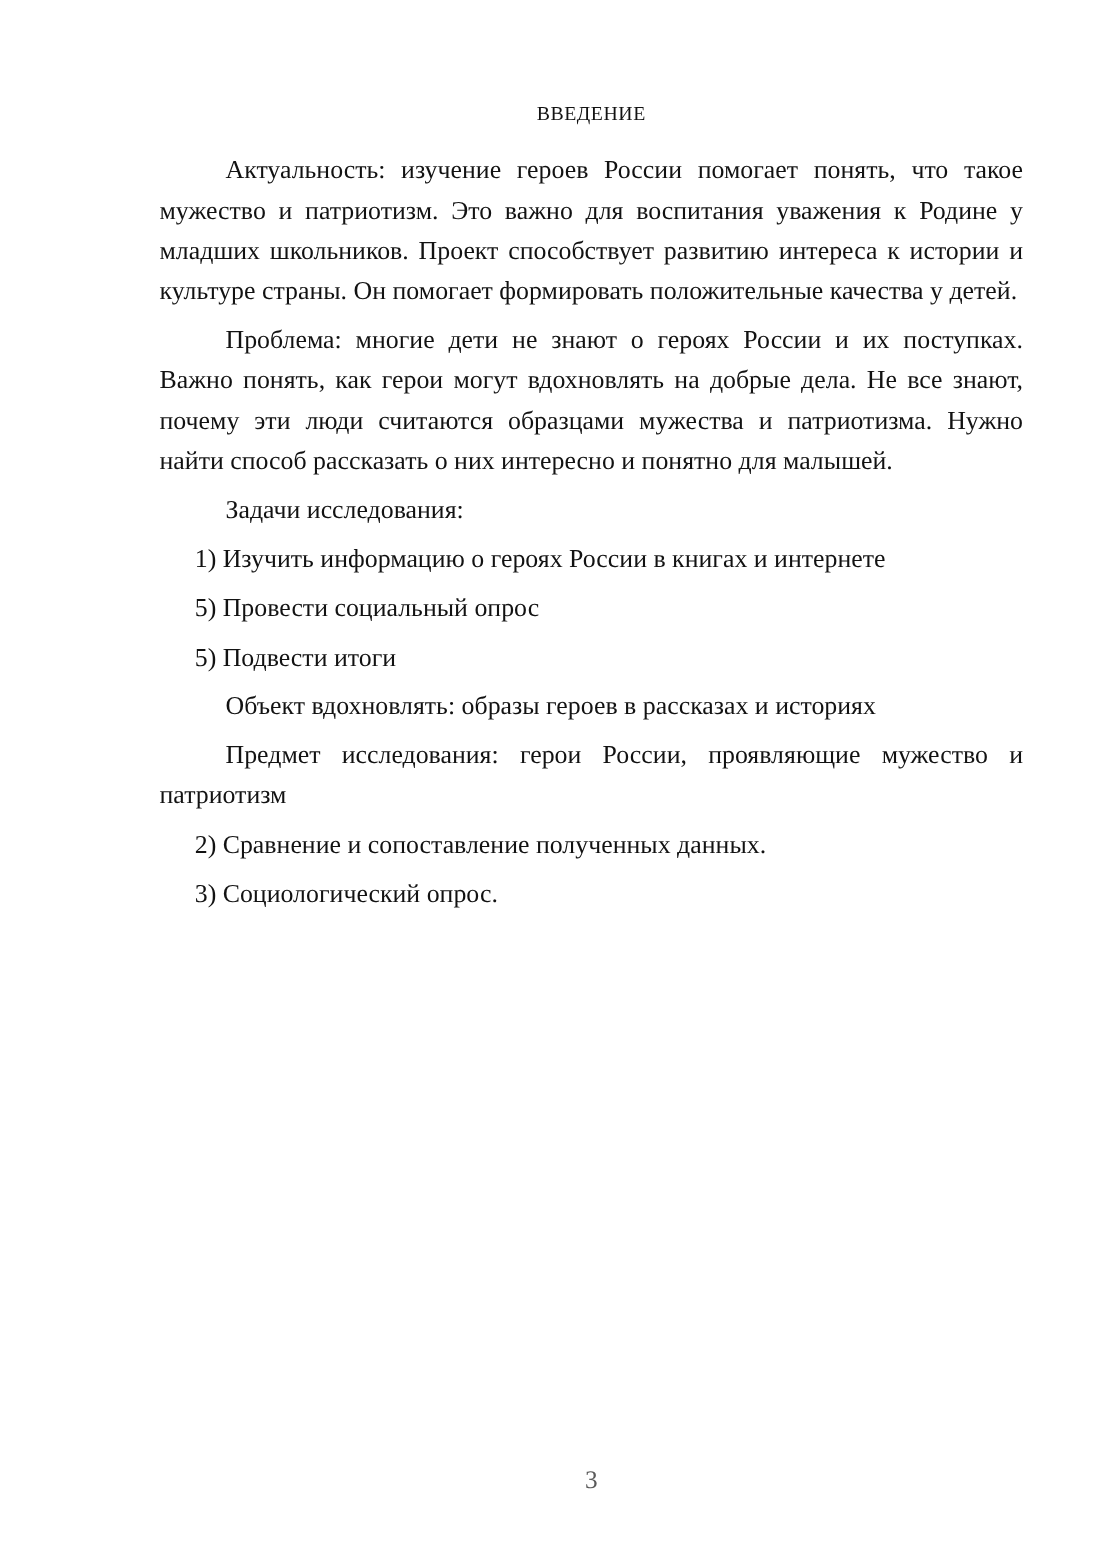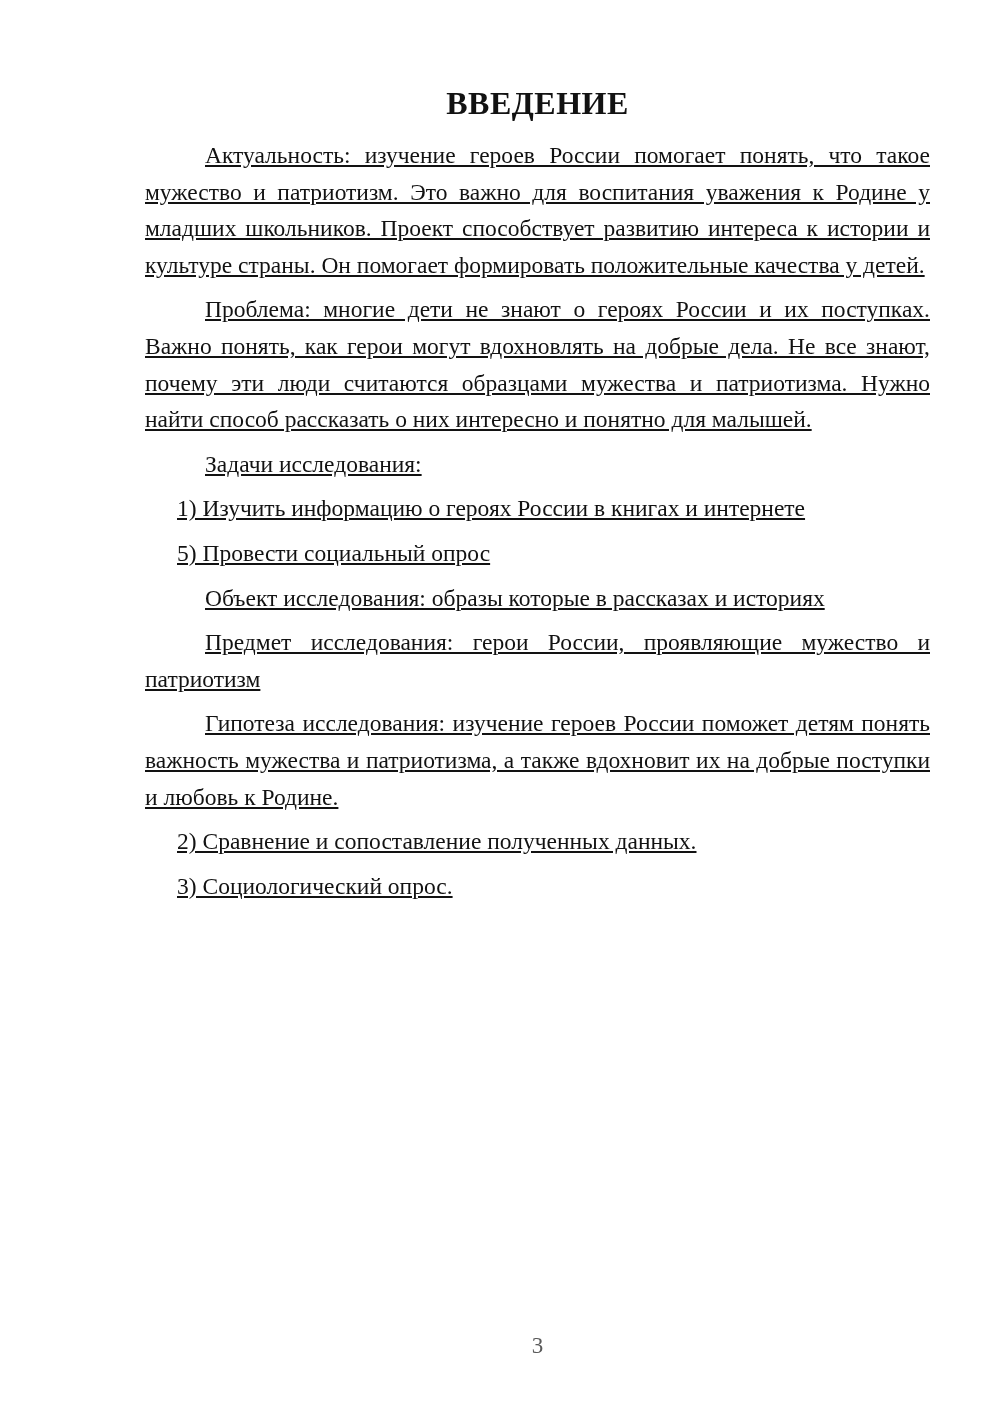"ВВЕДЕНИЕ" .doc-title { font-size: 32px -> 18px; font-weight: bold -> normal }
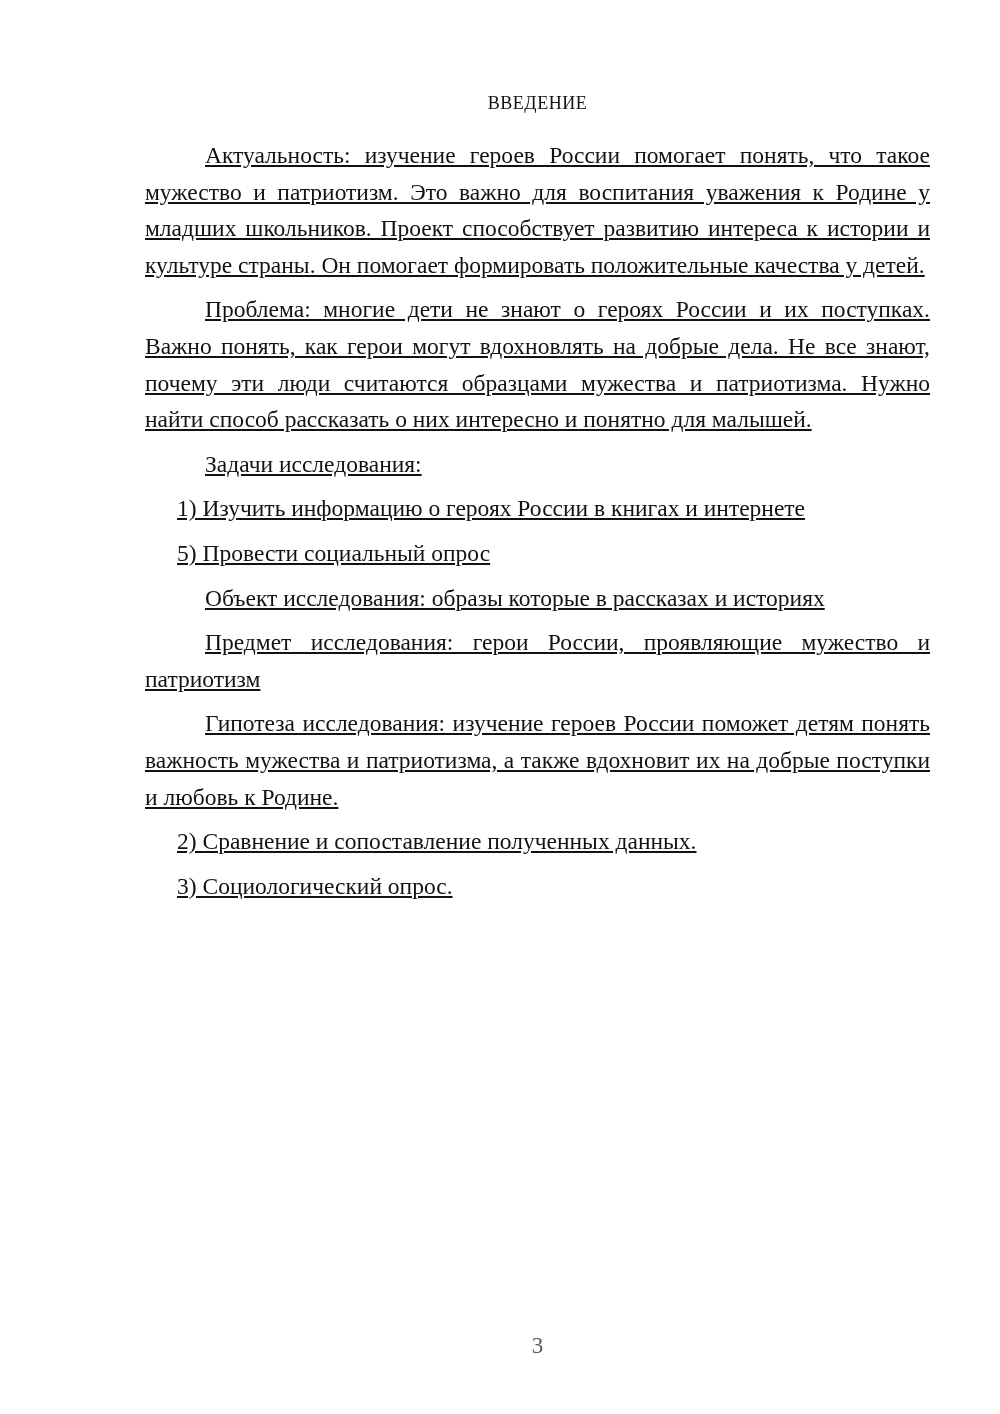"Актуальность: изучение героев России" .par { text-decoration: underline -> none }
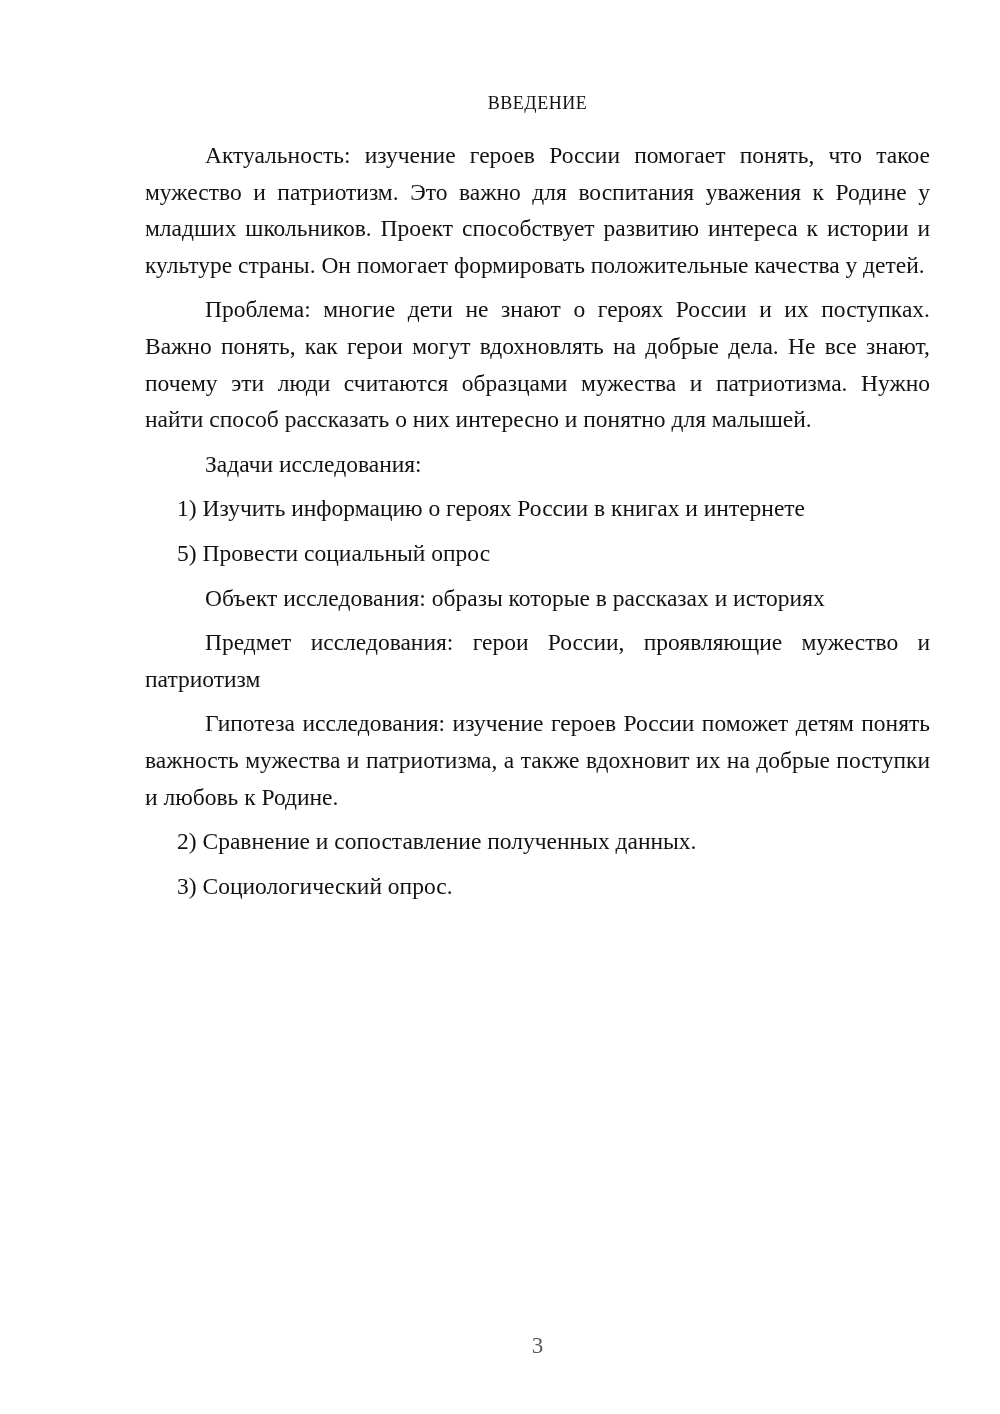"5) Подвести итоги" p.par { html: none -> <p>5) Подвести итоги</p> }
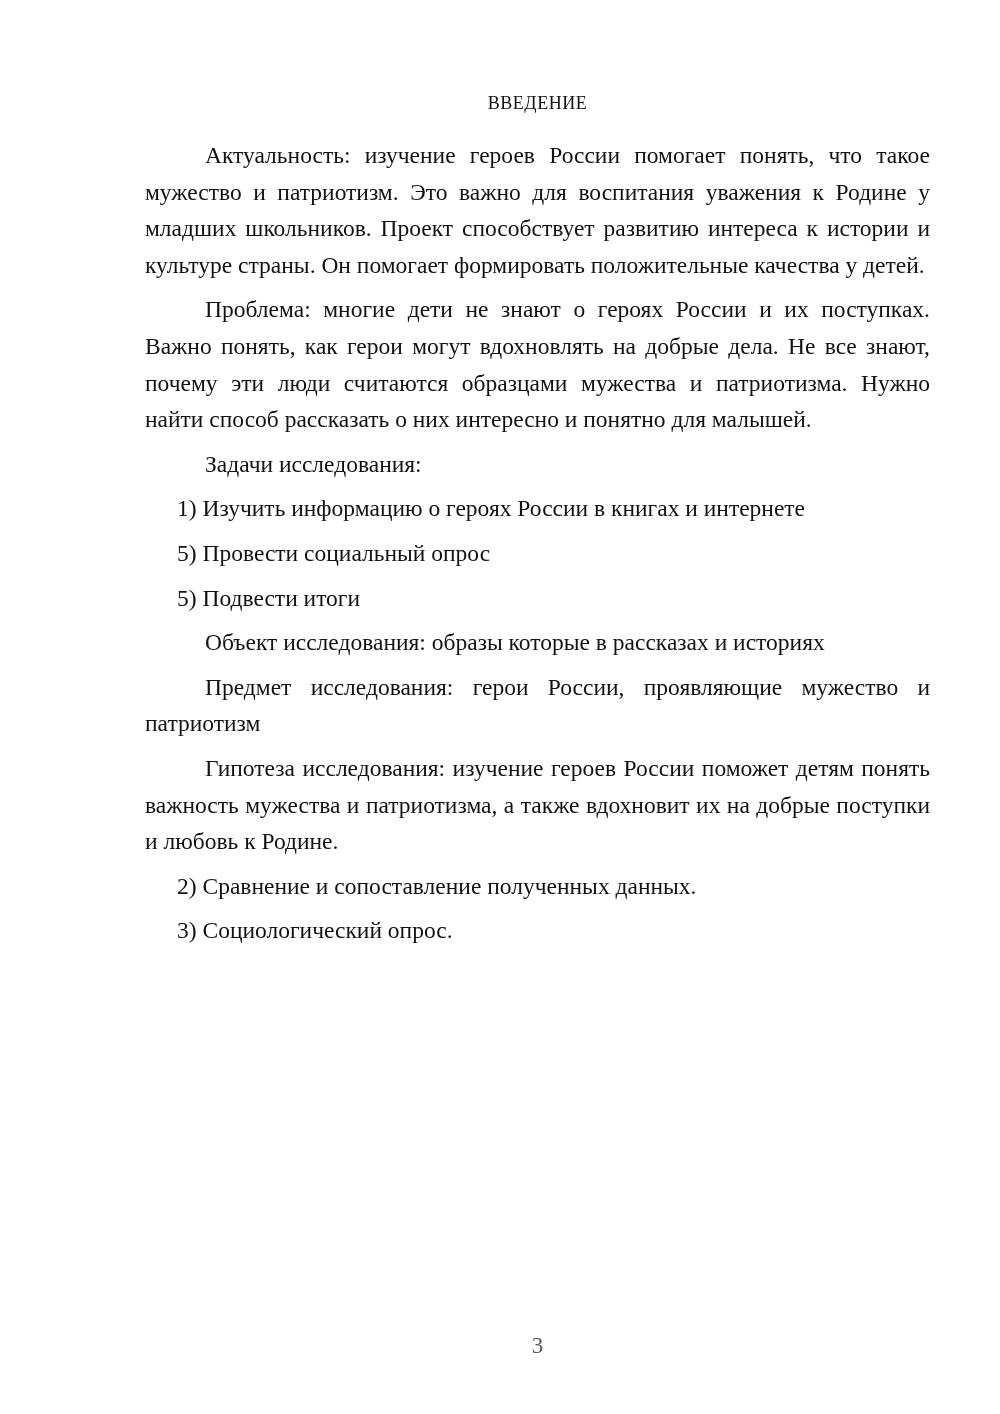"Объект исследования: образы которые в" p.par { text: исследования: образы которые -> вдохновлять: образы героев }
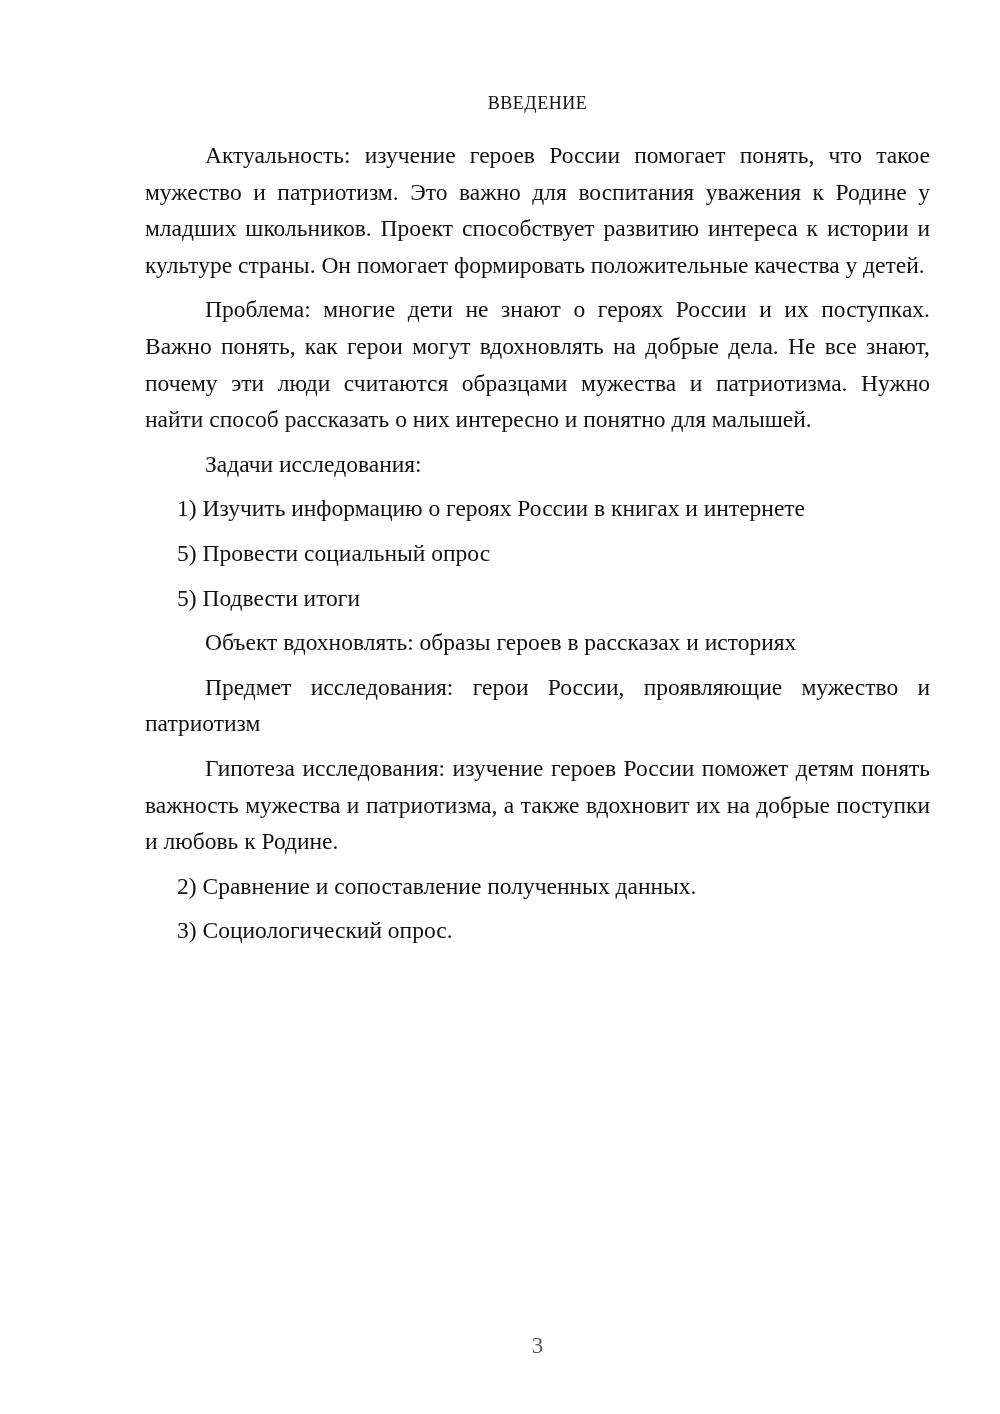"Гипотеза исследования: изучение героев" p.par { html: <p>Гипотеза исследования: изучение героев России поможет детям понять важность мужества и патриотизма, а также вдохновит их на добрые поступки и любовь к Родине.</p> -> none }
